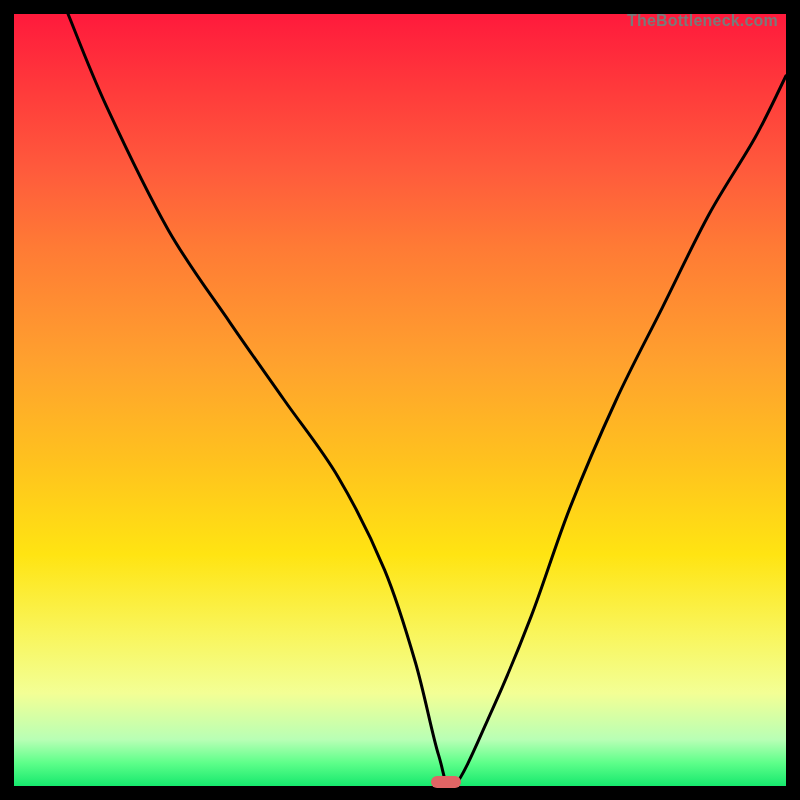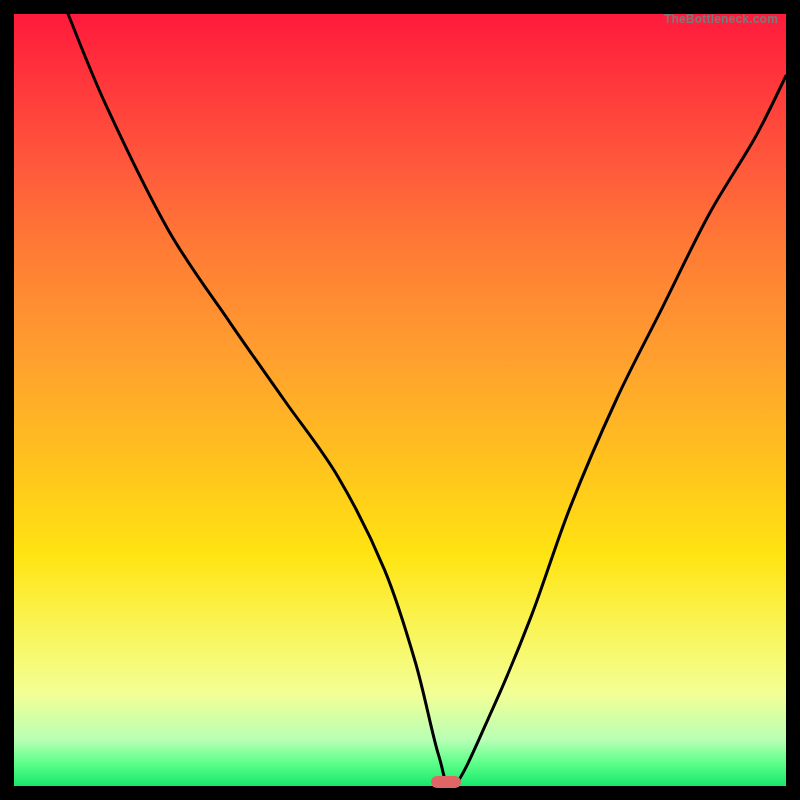"TheBottleneck.com" .watermark { font-size: 12px -> 16px }
